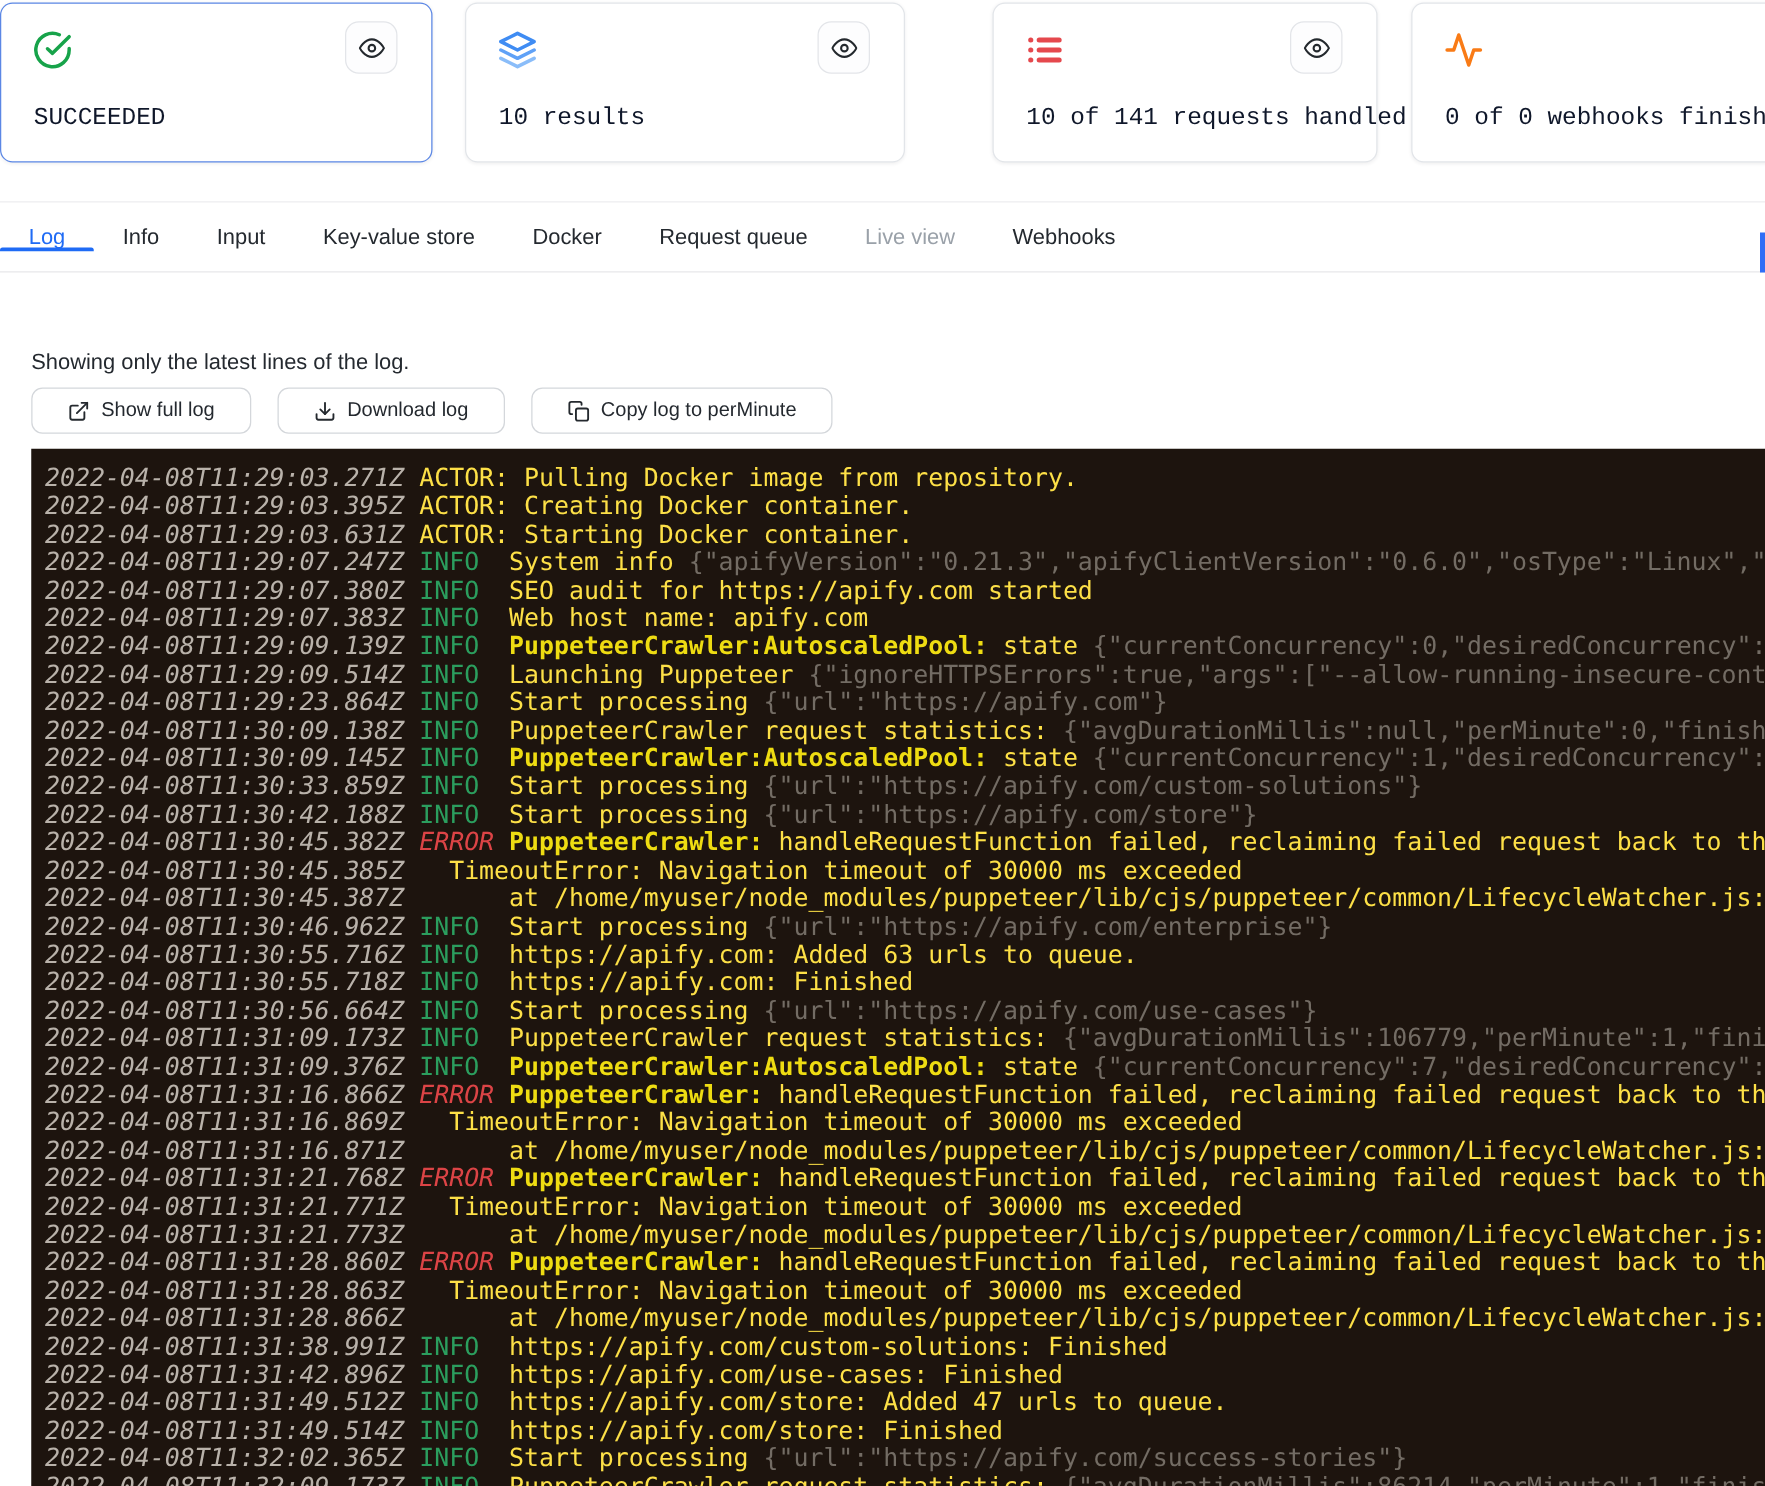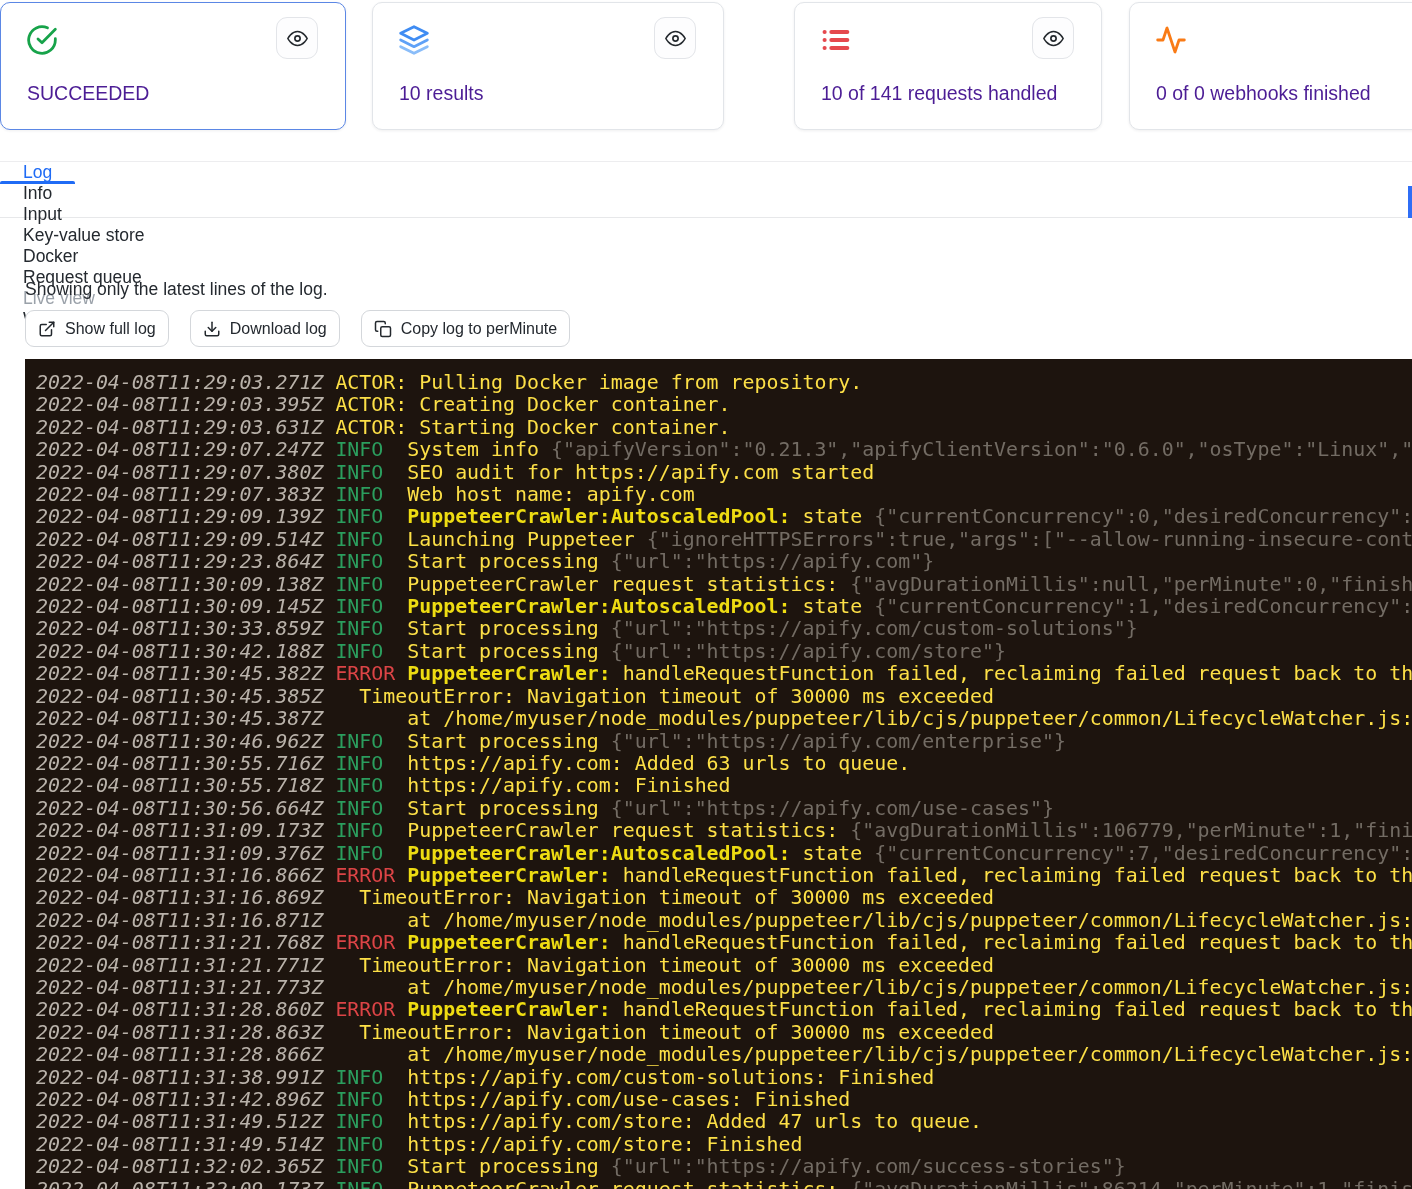"SUCCEEDED" .card .label { color: #4c1d95 -> #0f172a; font-family: none -> Liberation Mono, monospace }
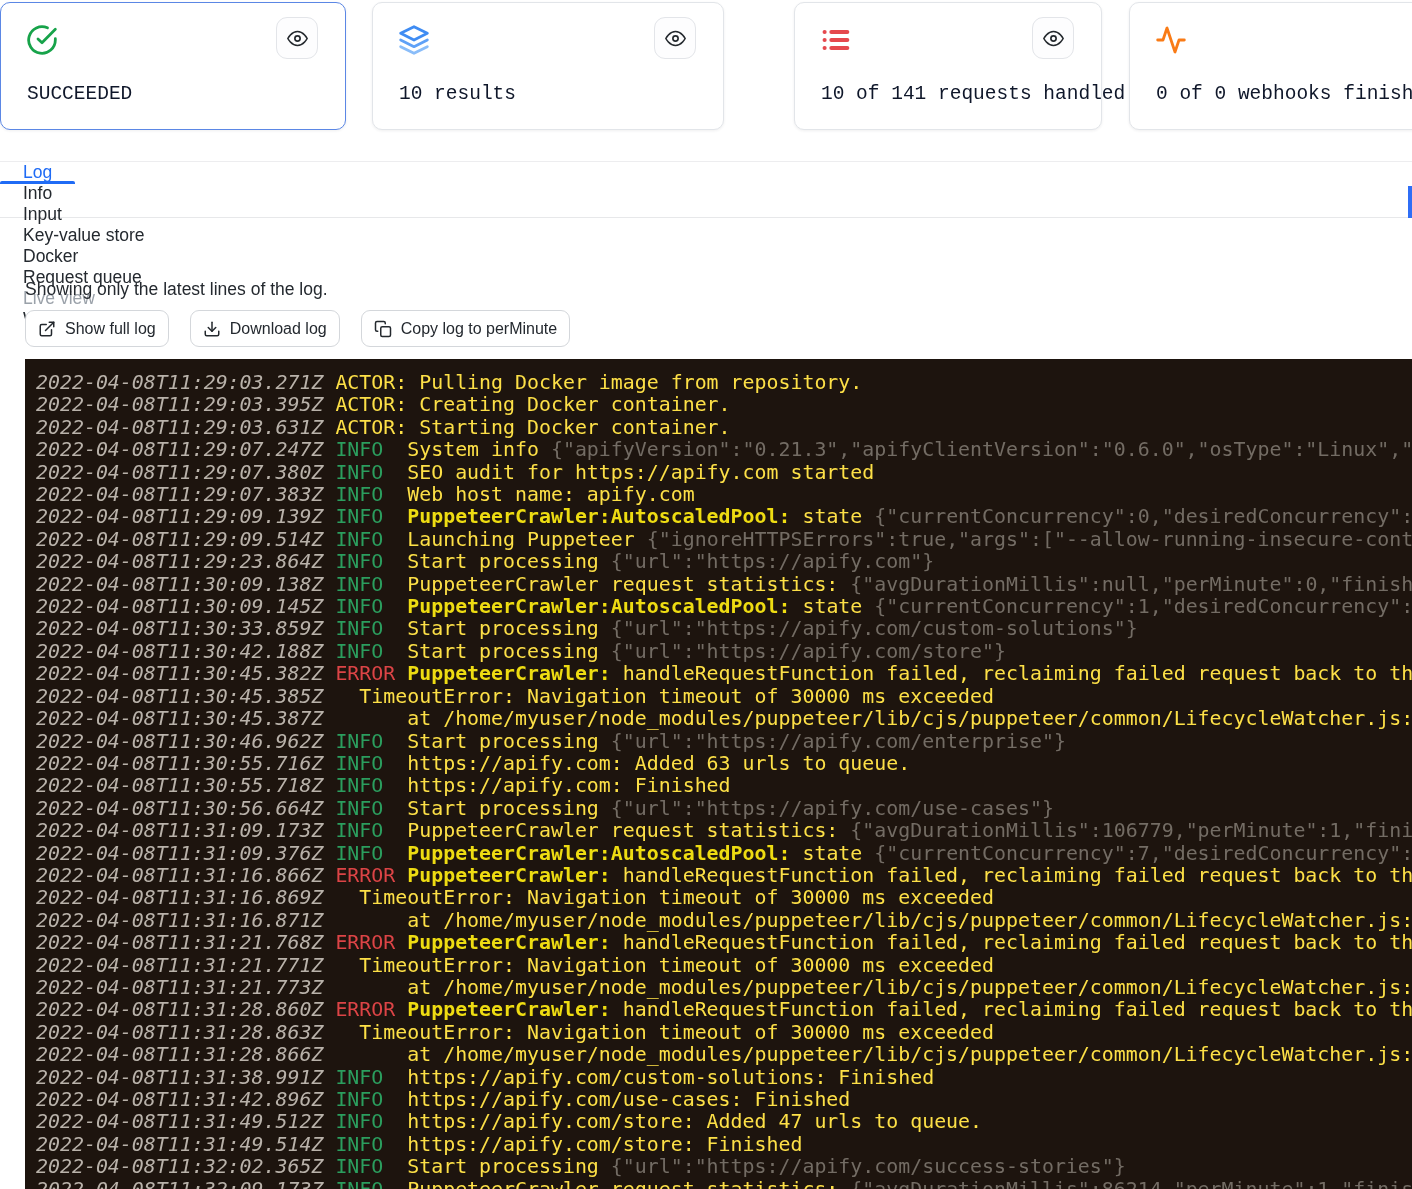"Log" .tabbar { align-items: flex-start -> center; flex-direction: column -> none }
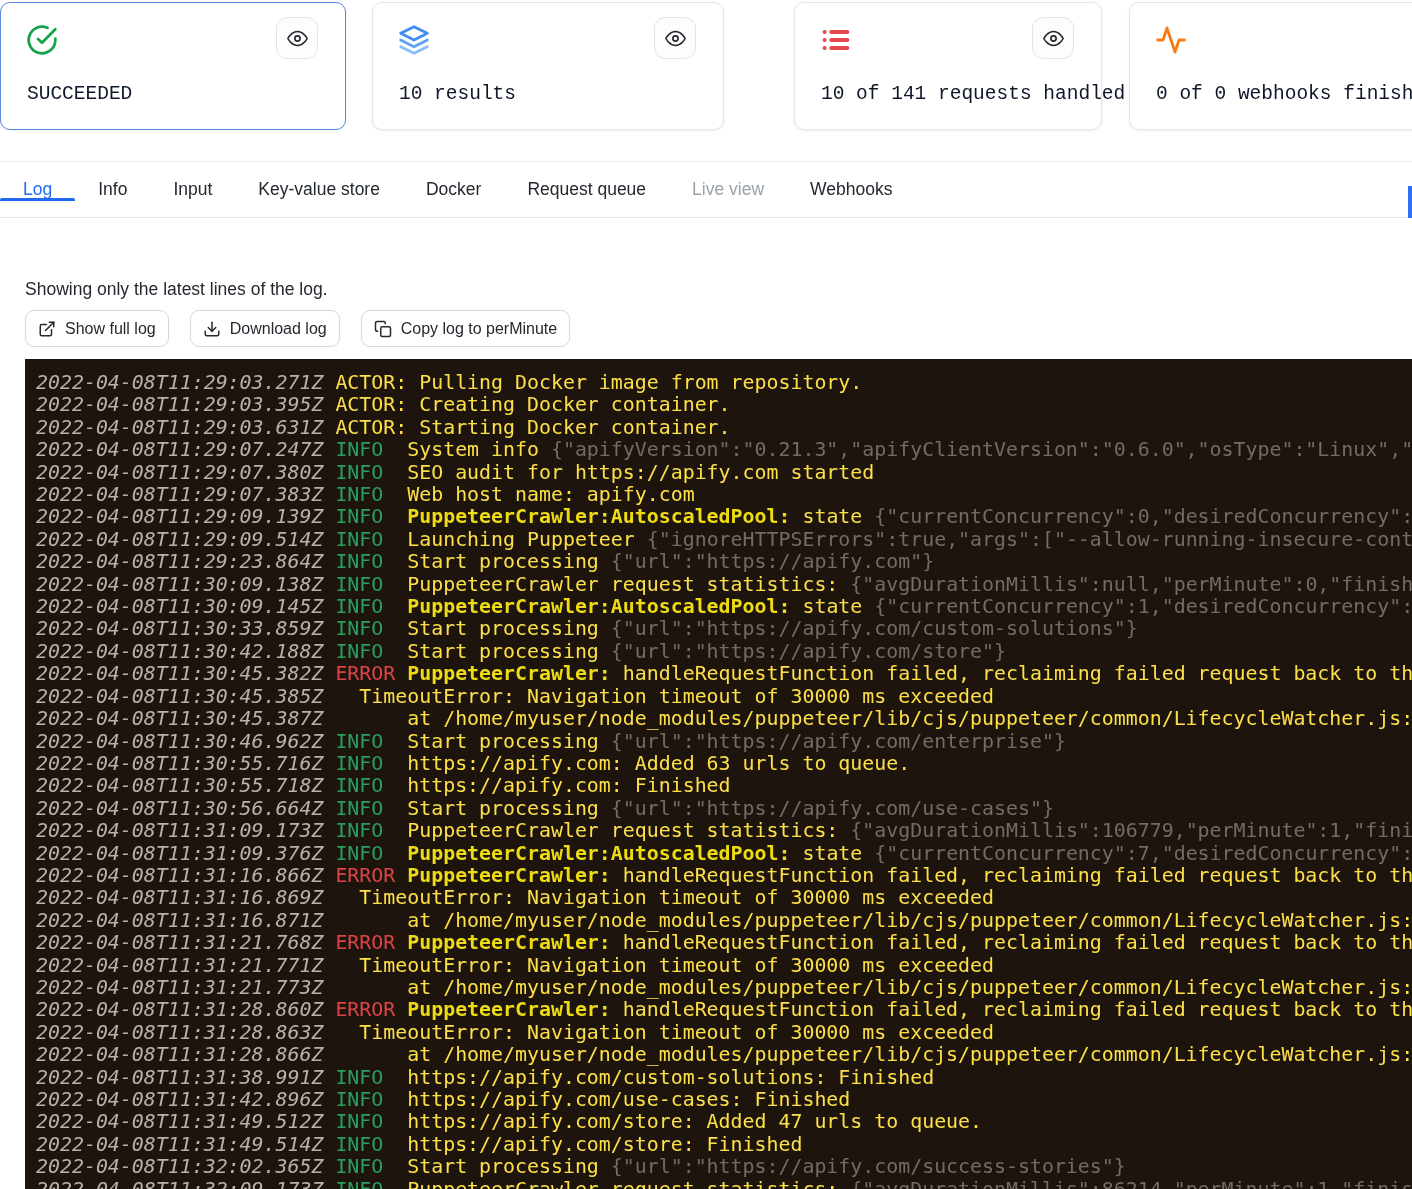"Show full log" .btn { padding: 0 12px -> 0 28px }
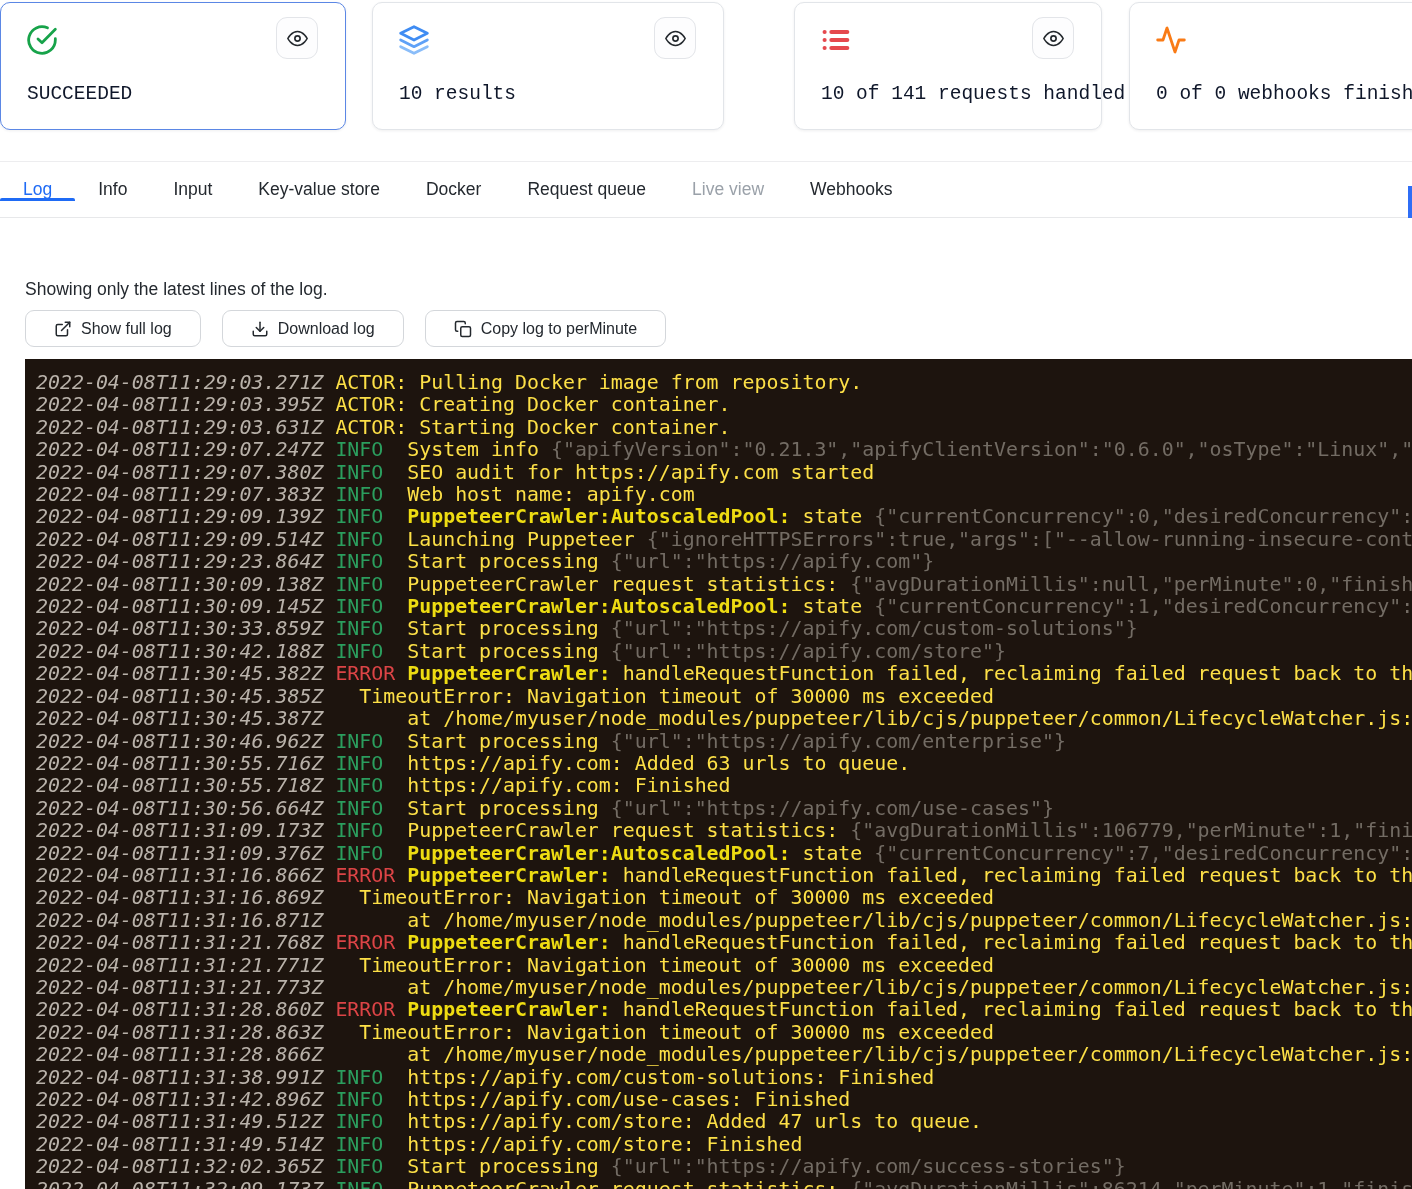"ERROR" .c-error { font-style: none -> italic }
